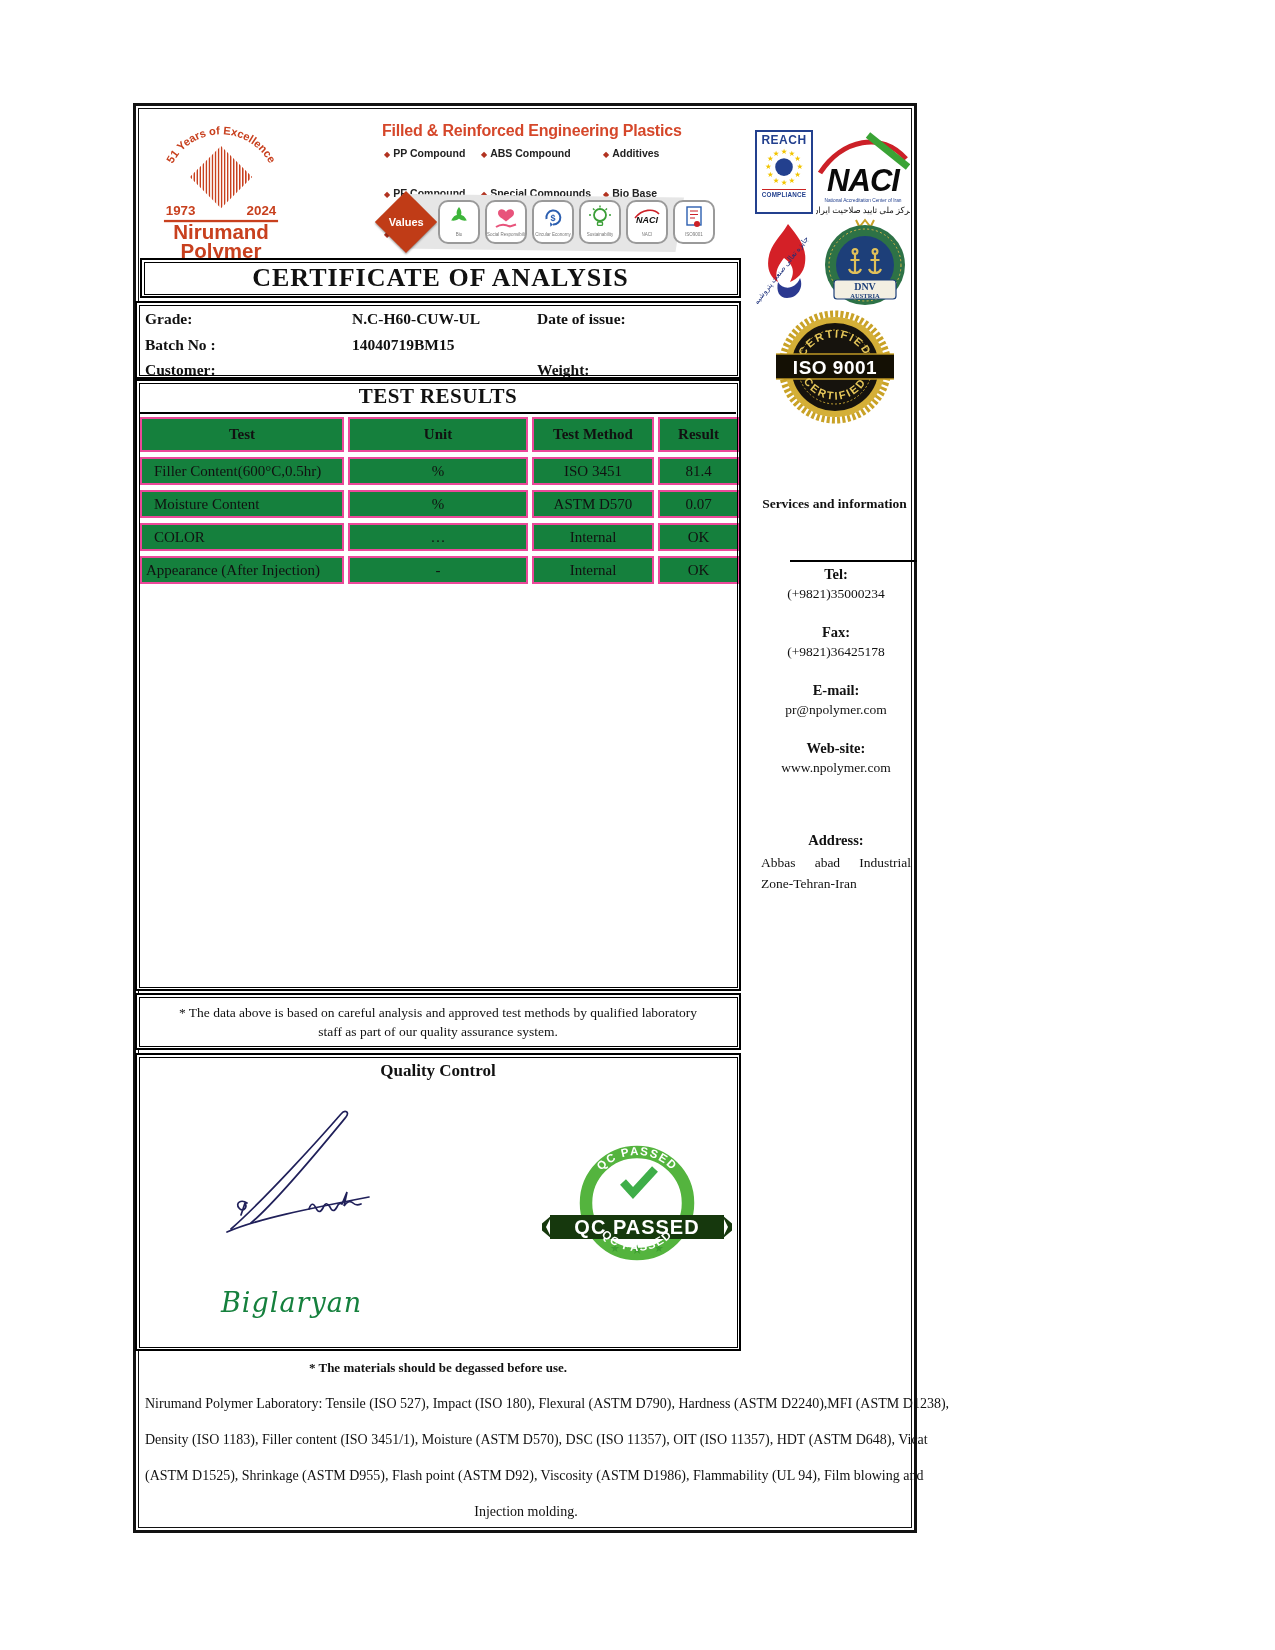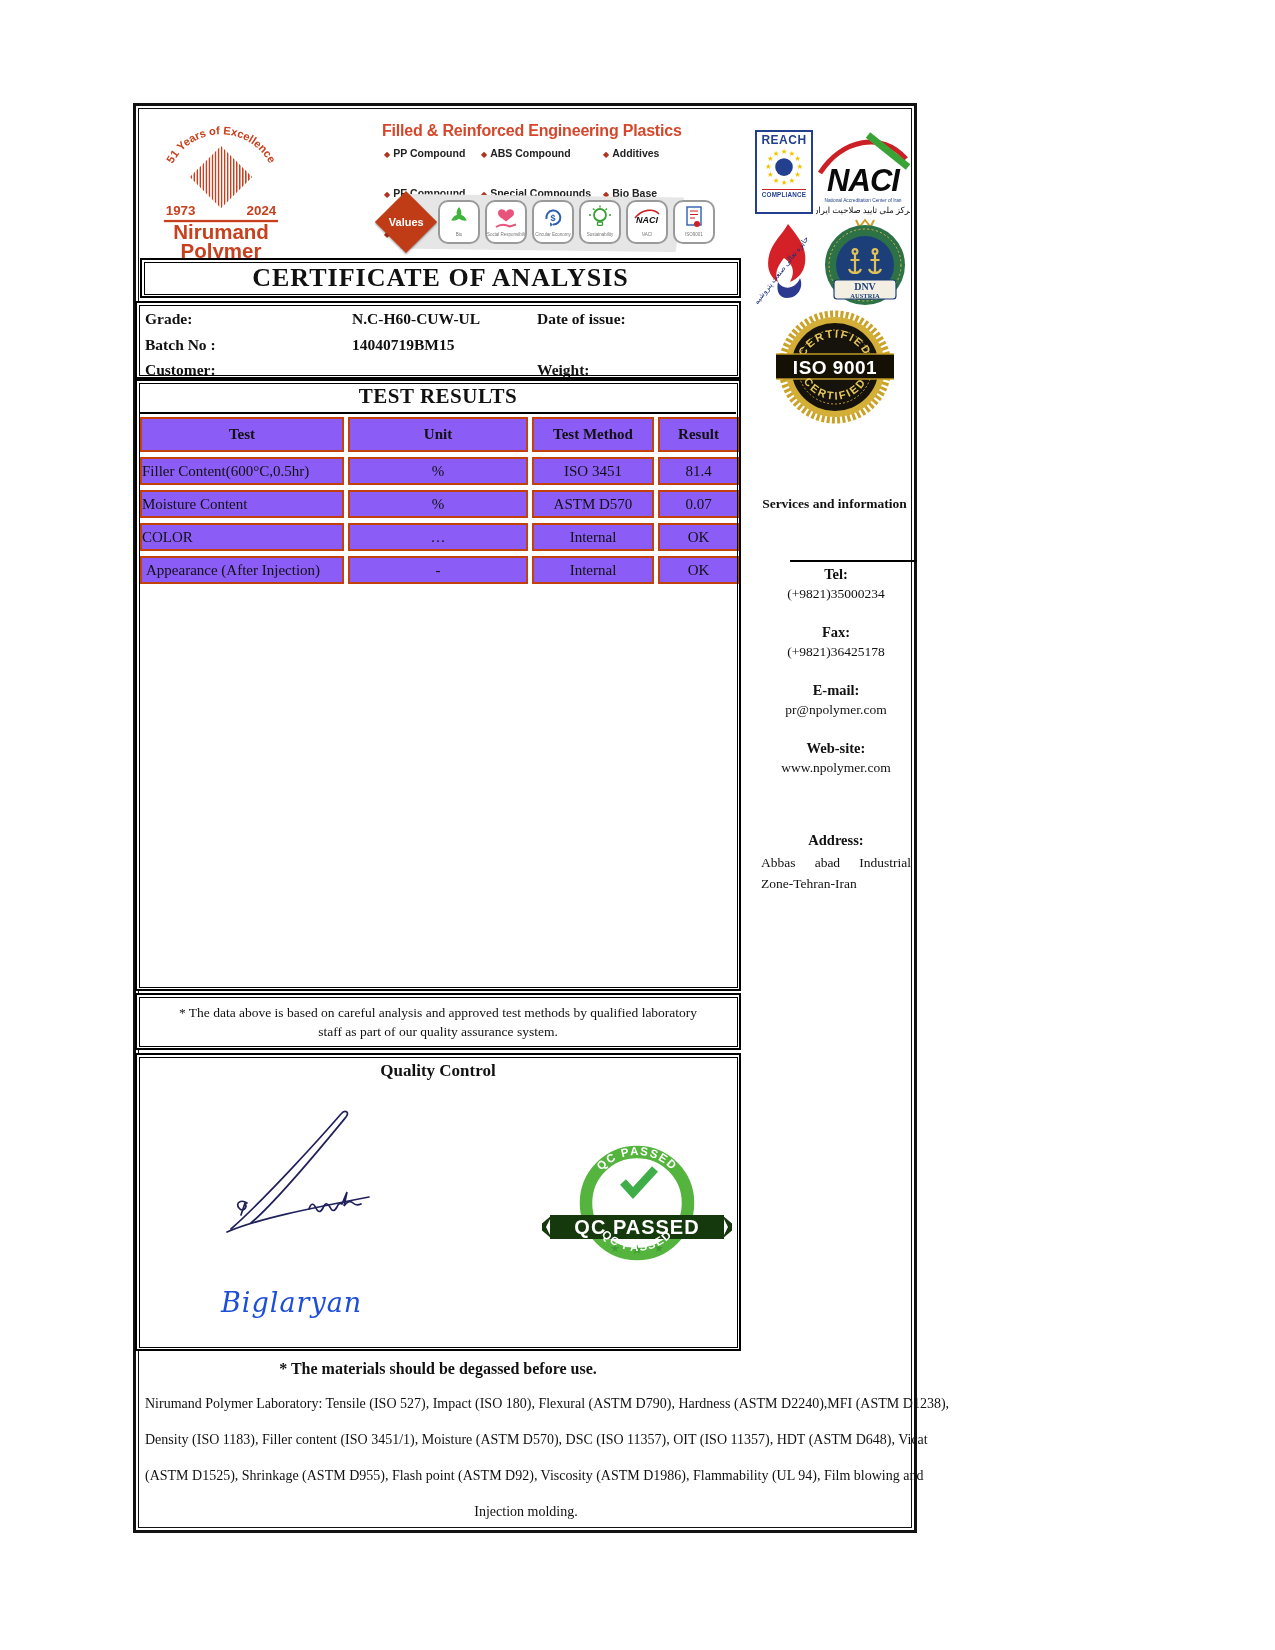"Test" .cell { background: #8b5cf6 -> #15803d; border: 2px solid #c2410c -> 2px solid #ec4899 }
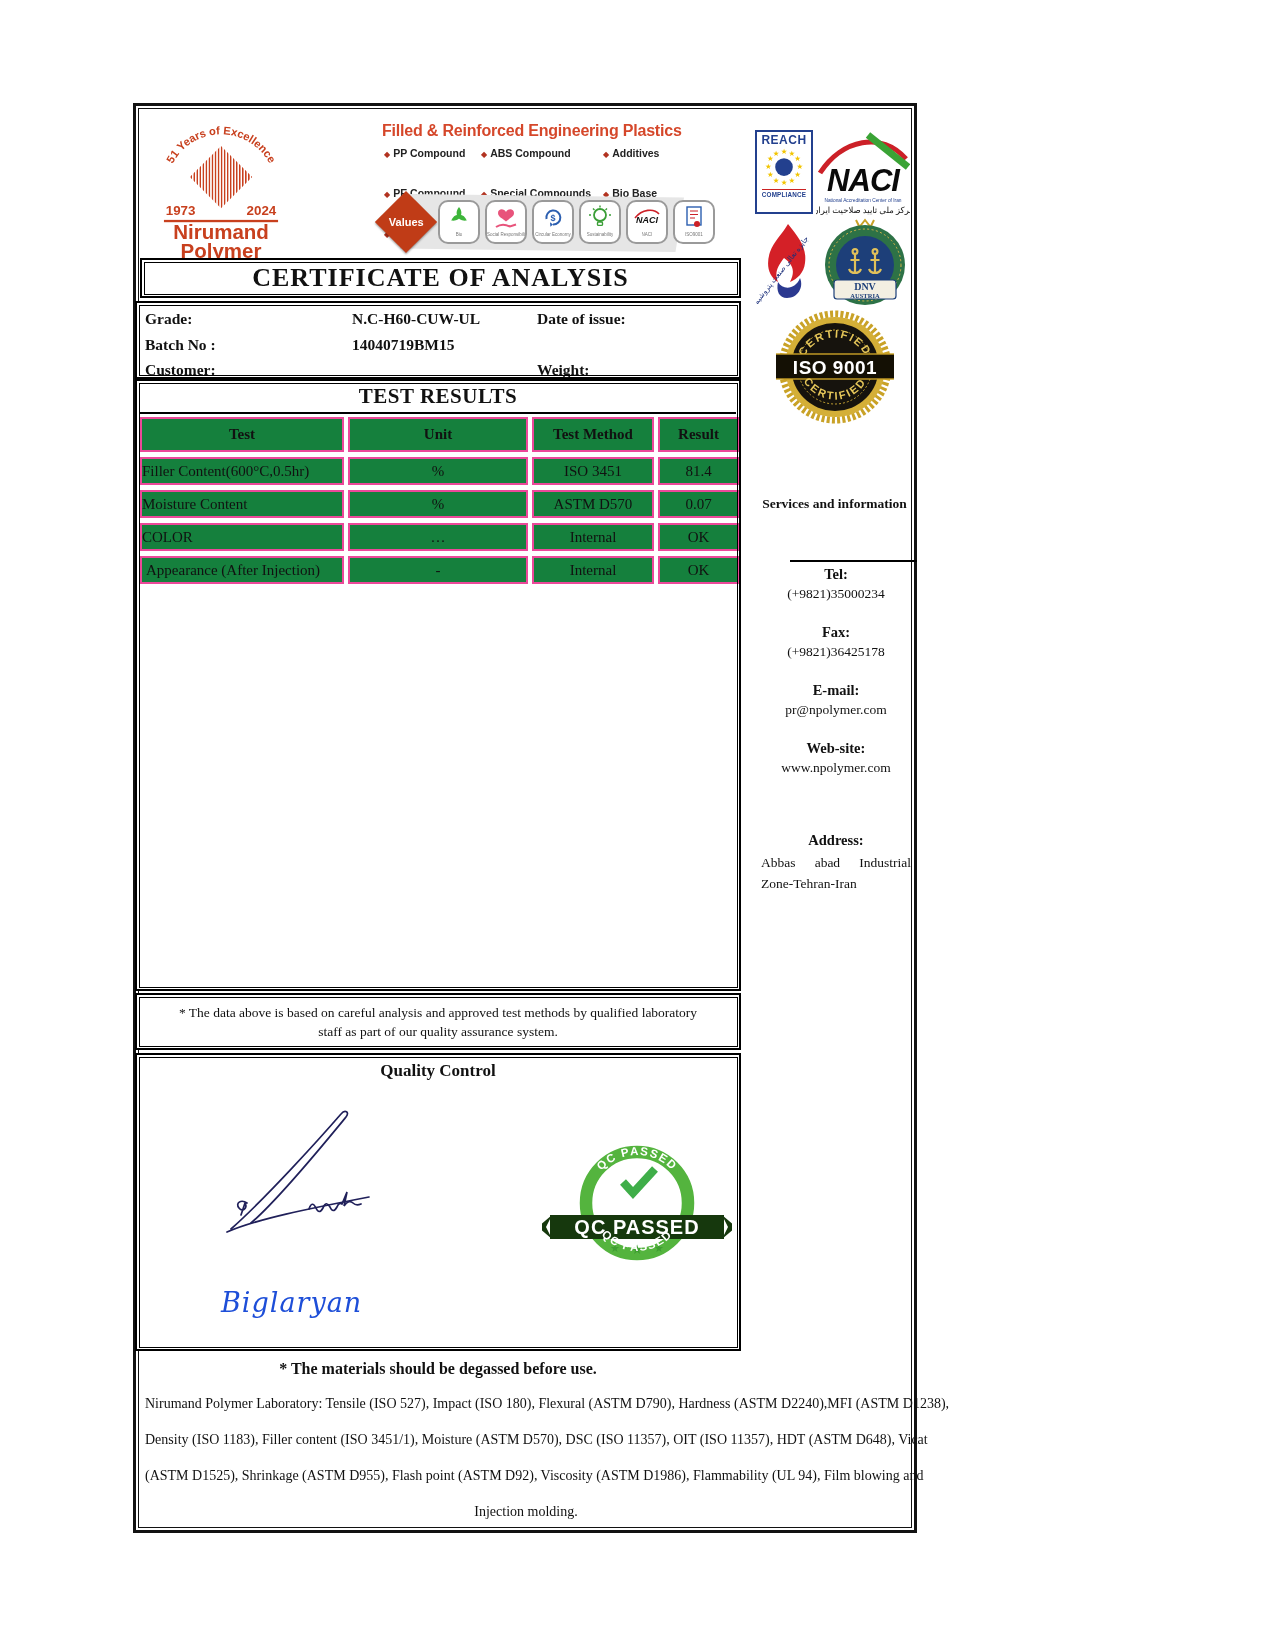"Filler Content(600°C,0.5hr)" .cell.left { padding-left: none -> 12px }
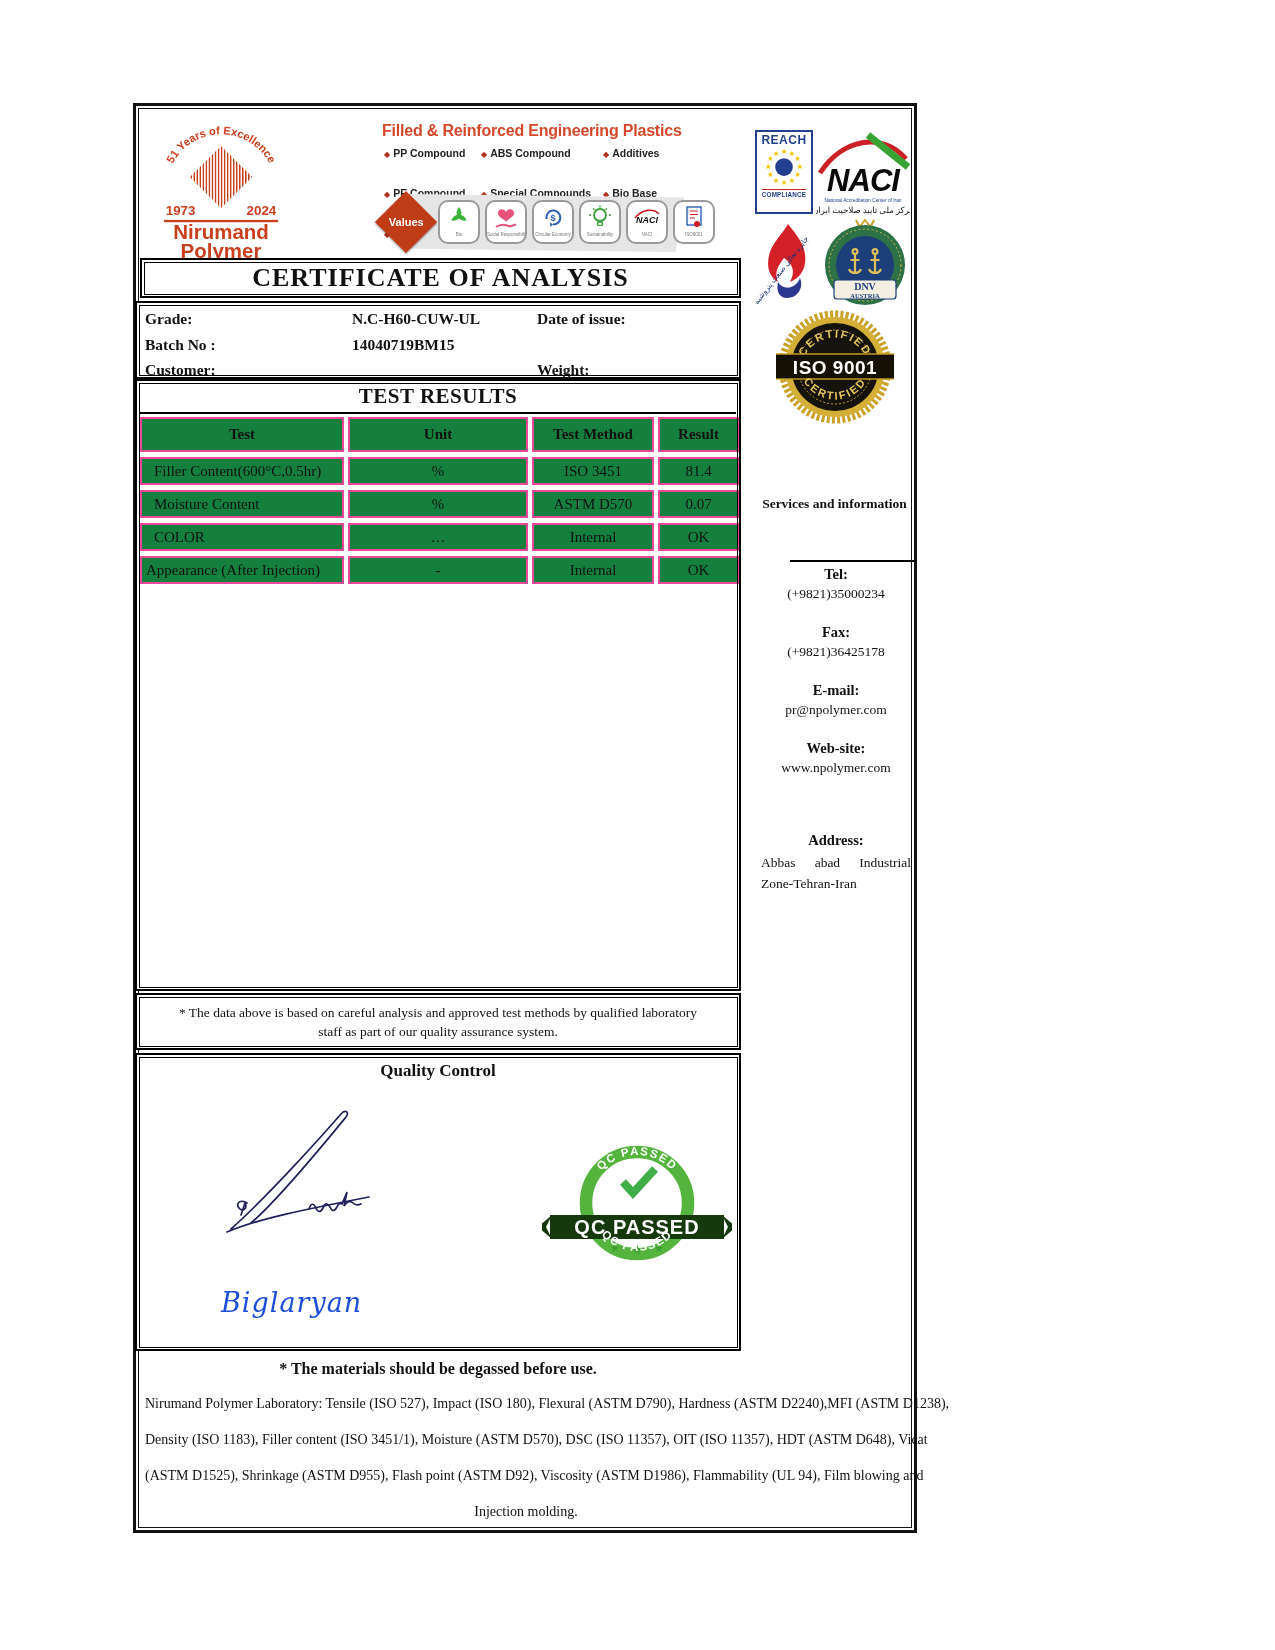"Biglaryan" .signatory { color: #1d4ed8 -> #15803d }
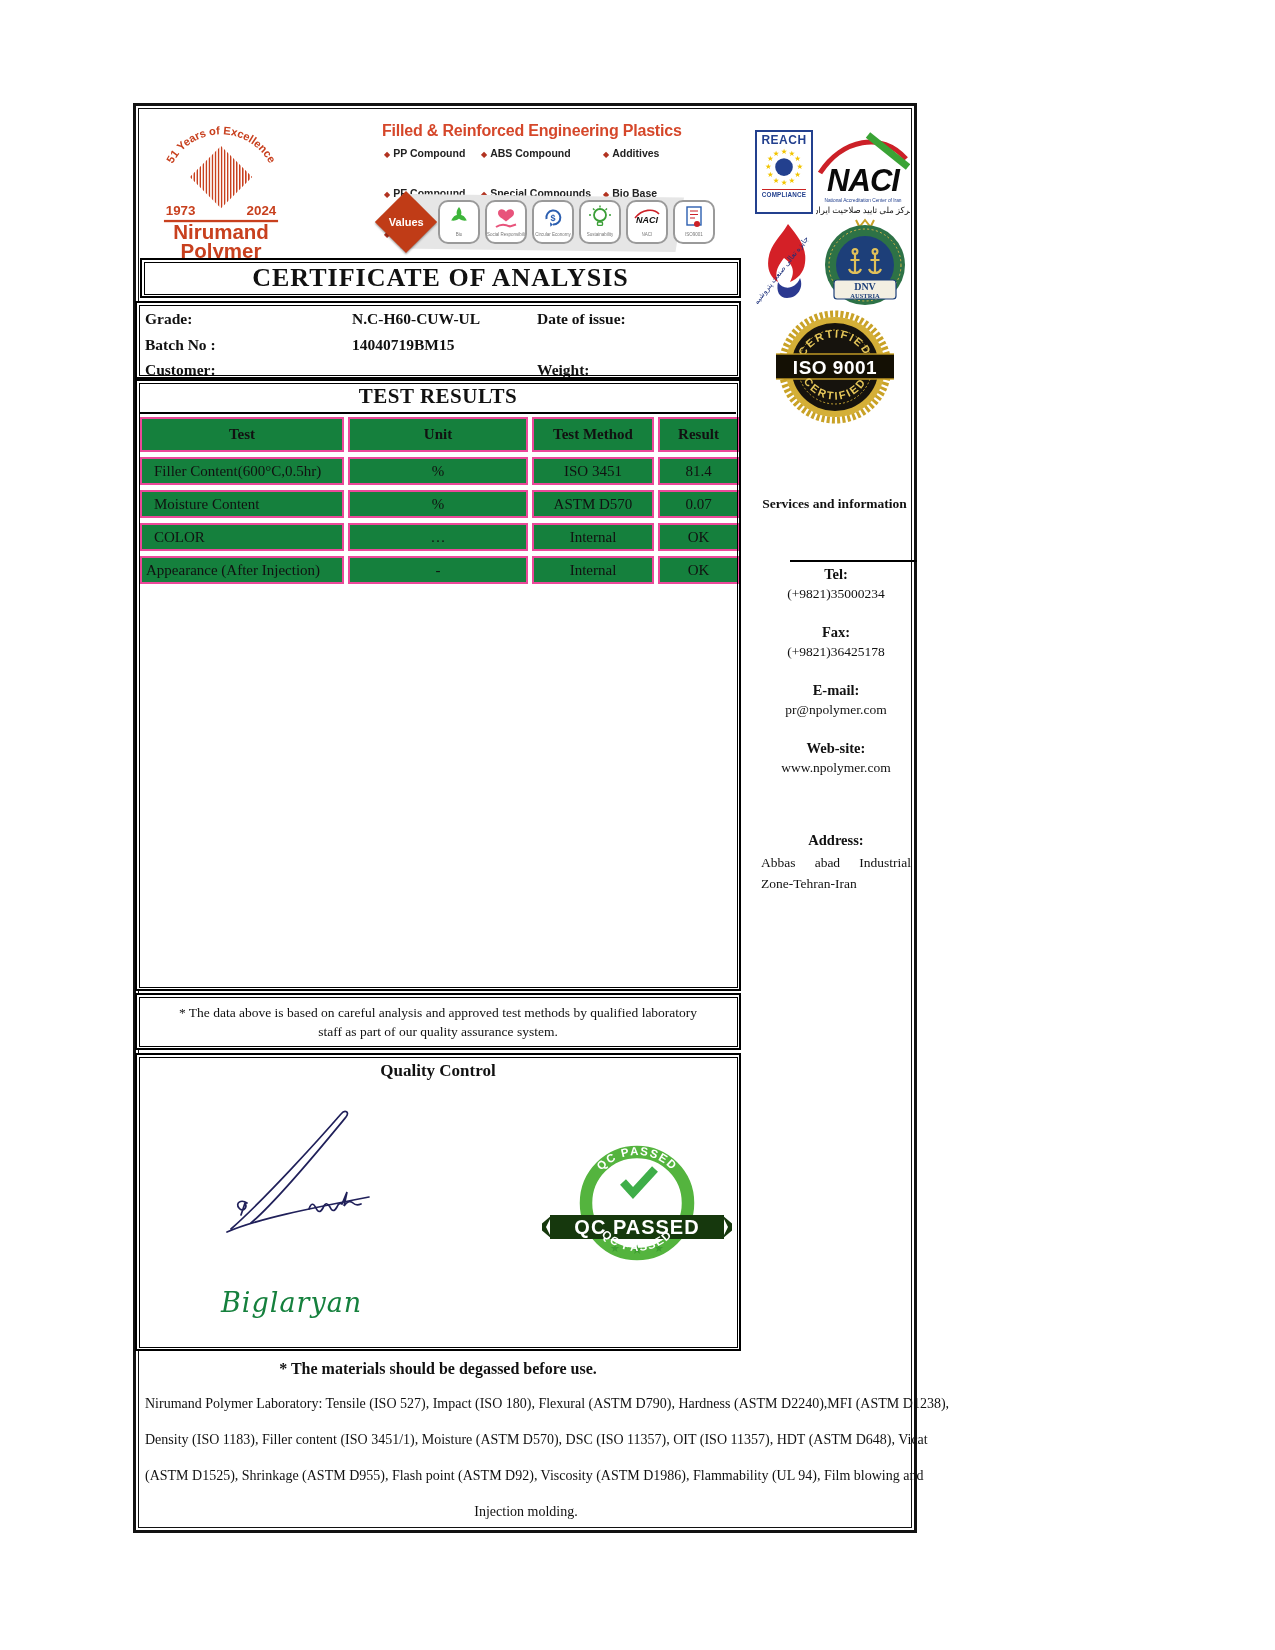"* The materials should be" .degas { font-size: 16px -> 13px }
